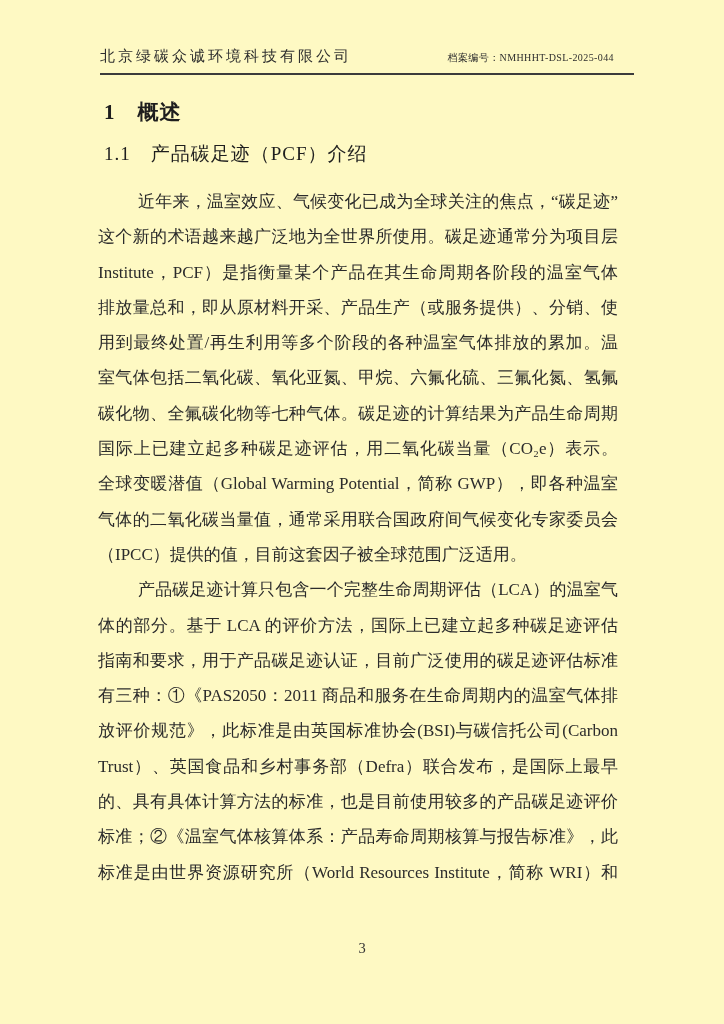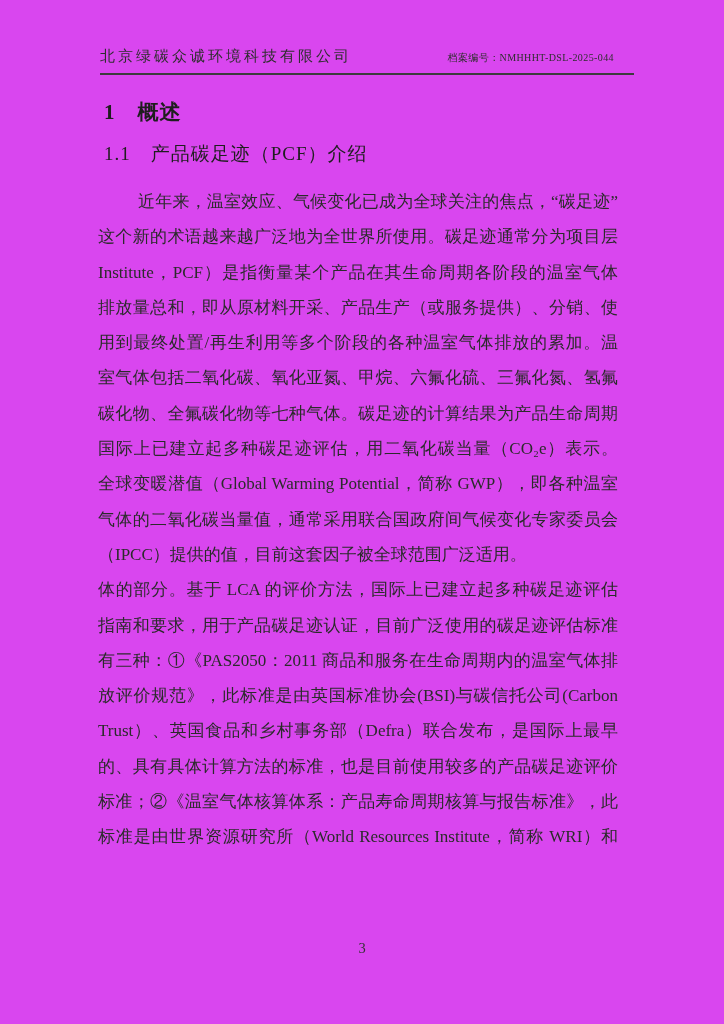"北京绿碳众诚环境科技有限公司" .page { background: #d946ef -> #fef9c3 }
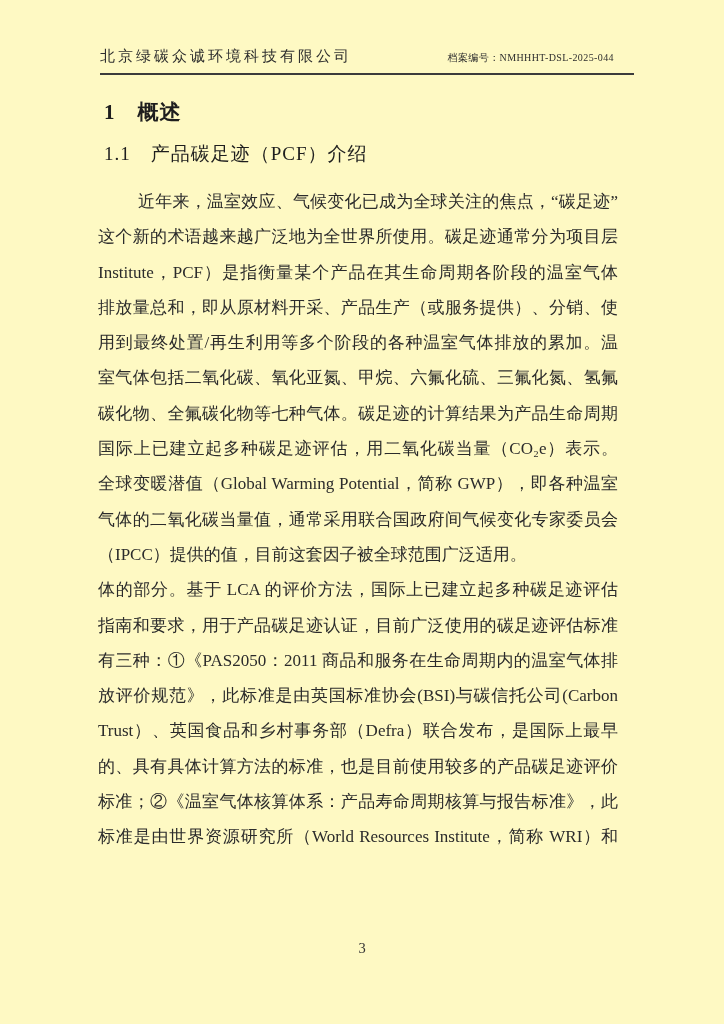"产品碳足迹计算只包含一个完整生命周期评估（LCA）的温室气" div.line { html: none -> <div>产品碳足迹计算只包含一个完整生命周期评估（LCA）的温室气</div> }
